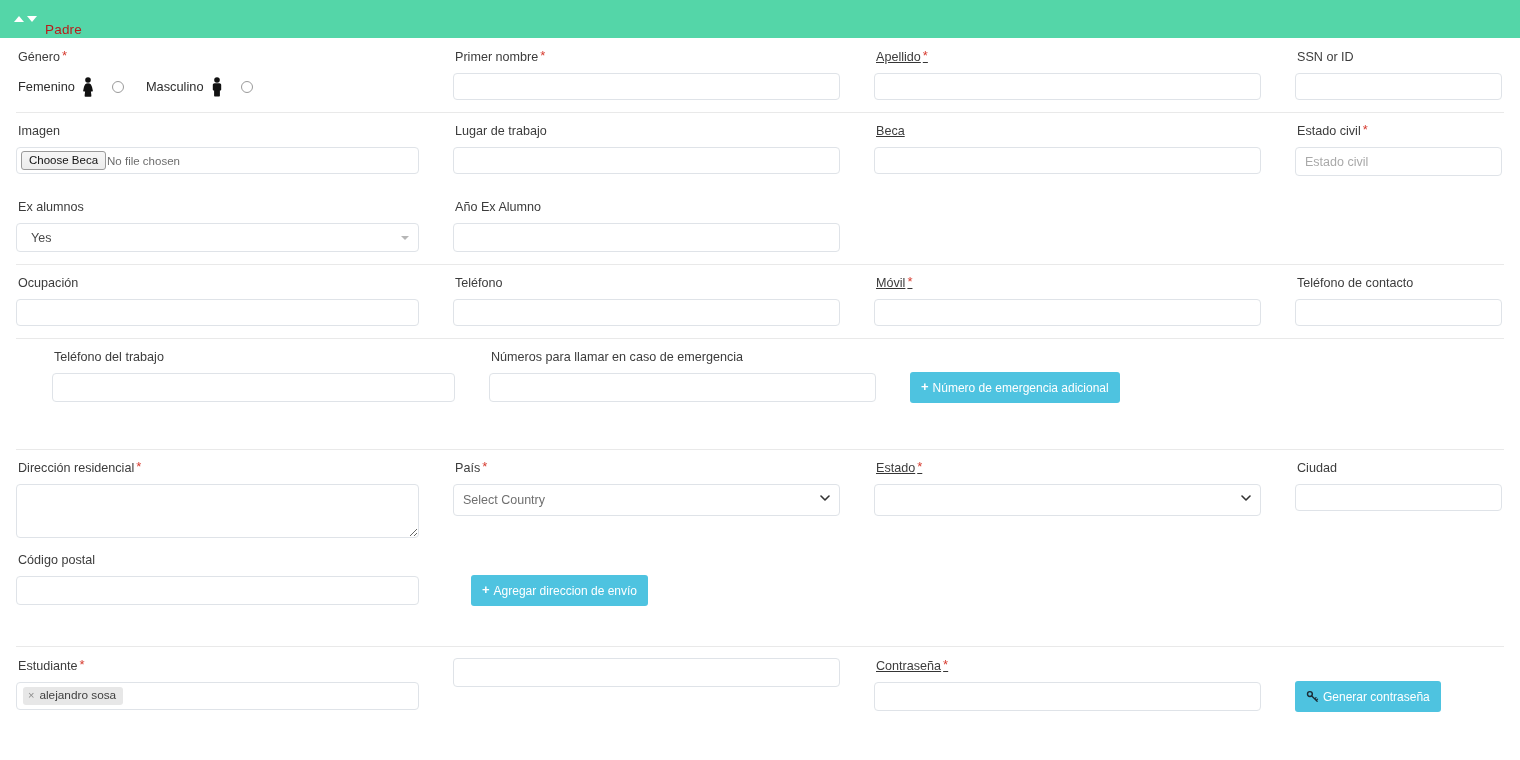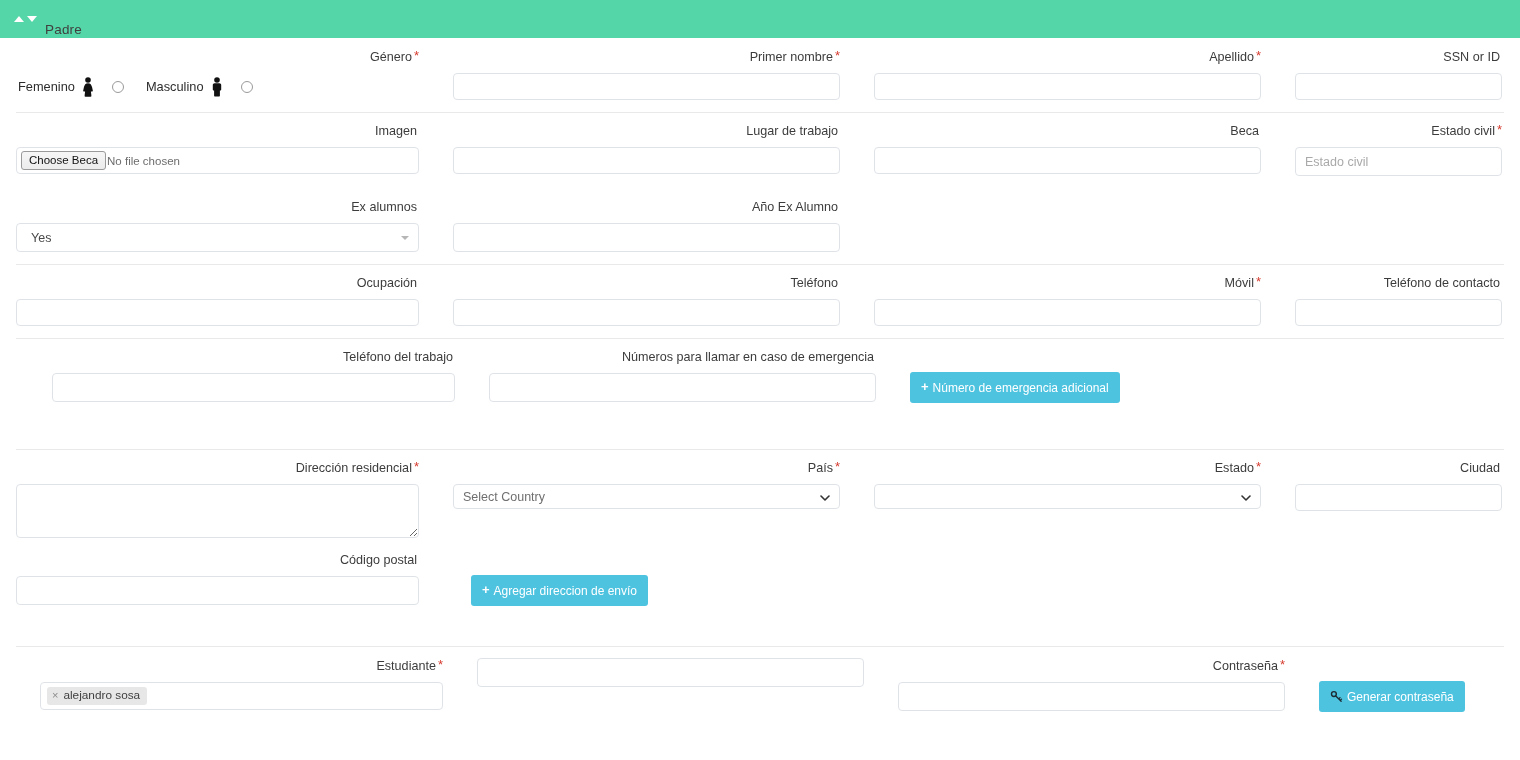"Padre" .panel-title { color: #404040 -> #b91c1c }
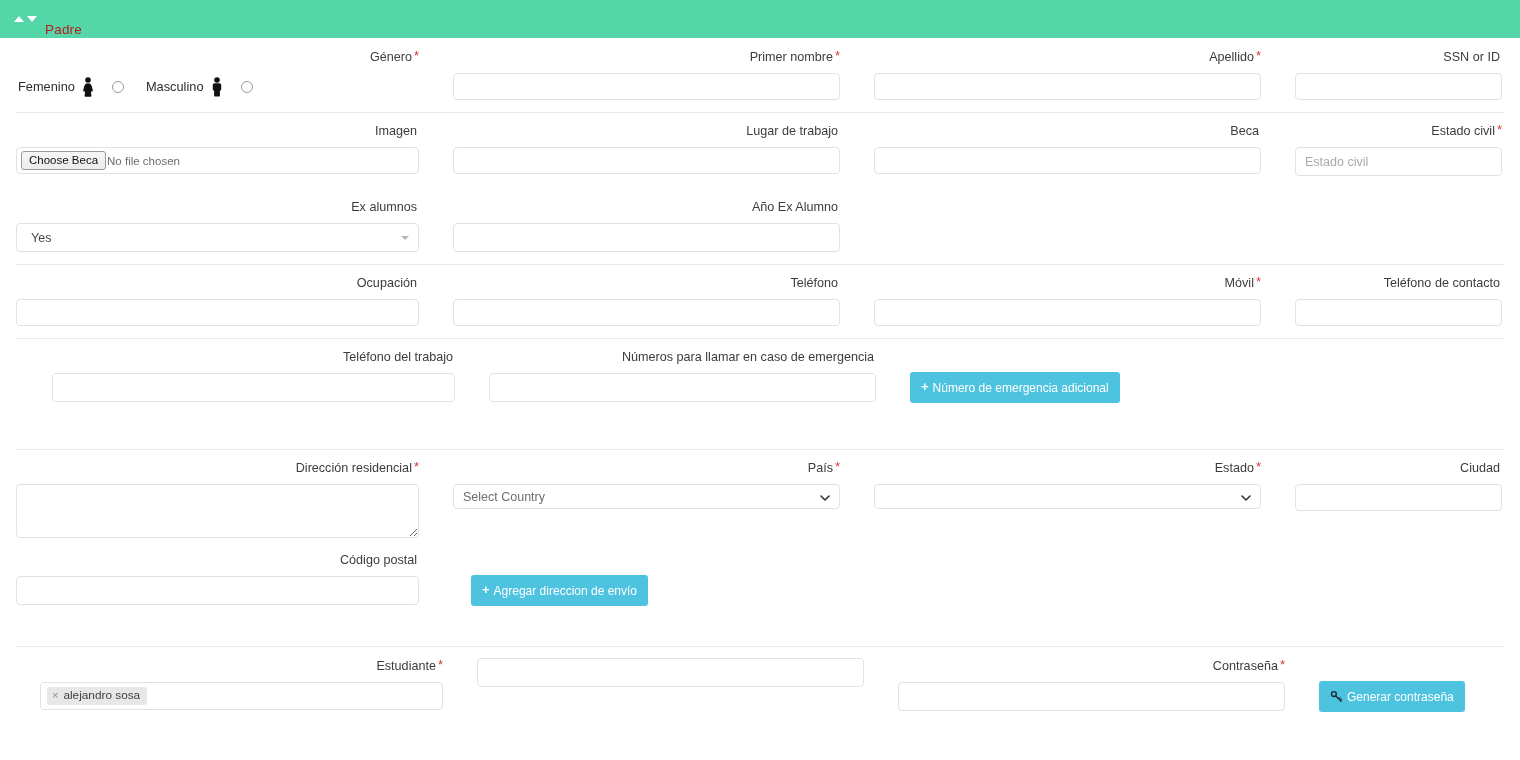"Género *" label.fl { text-align: right -> none }
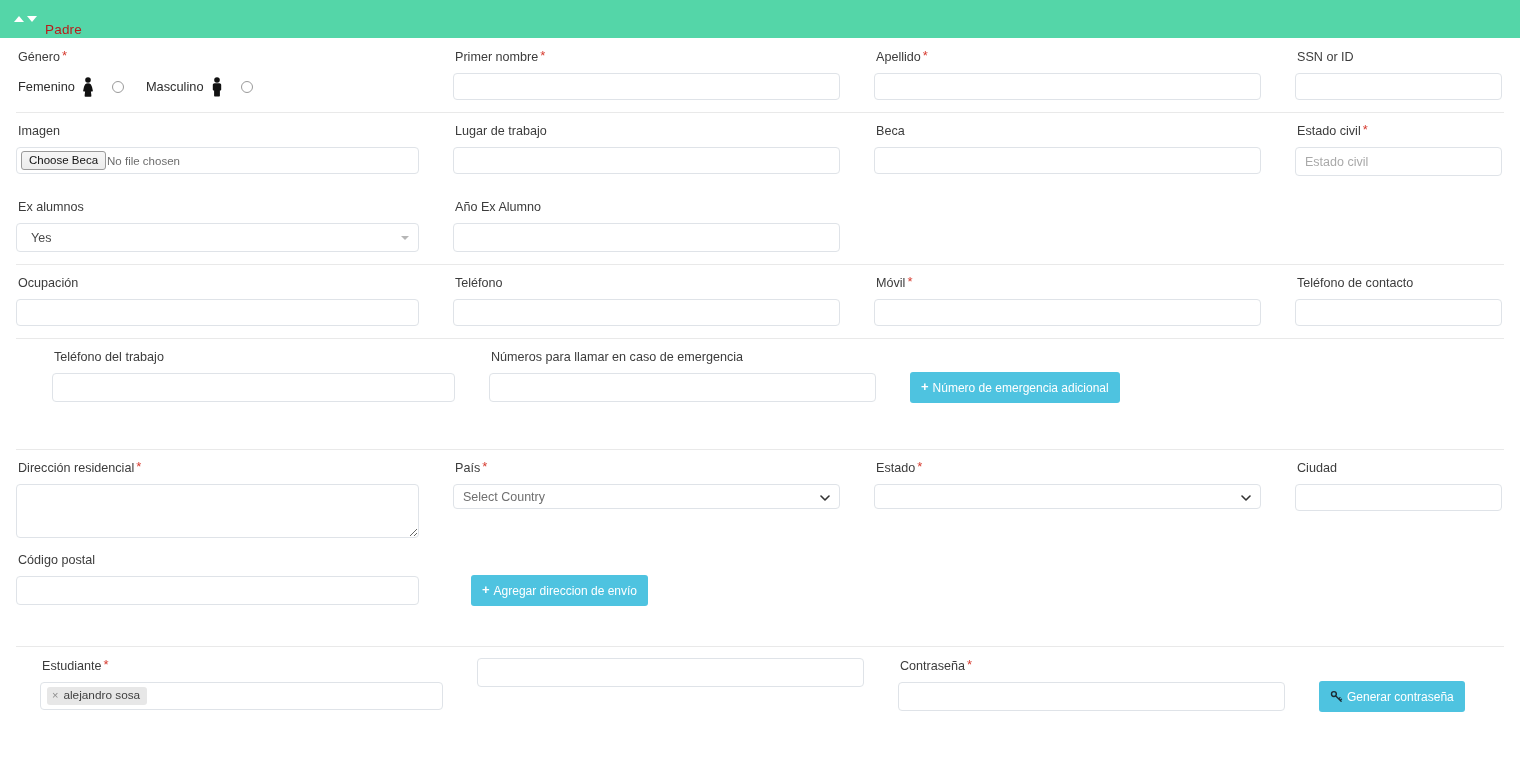"Apellido *" .col.c3 { text-decoration: none -> underline }
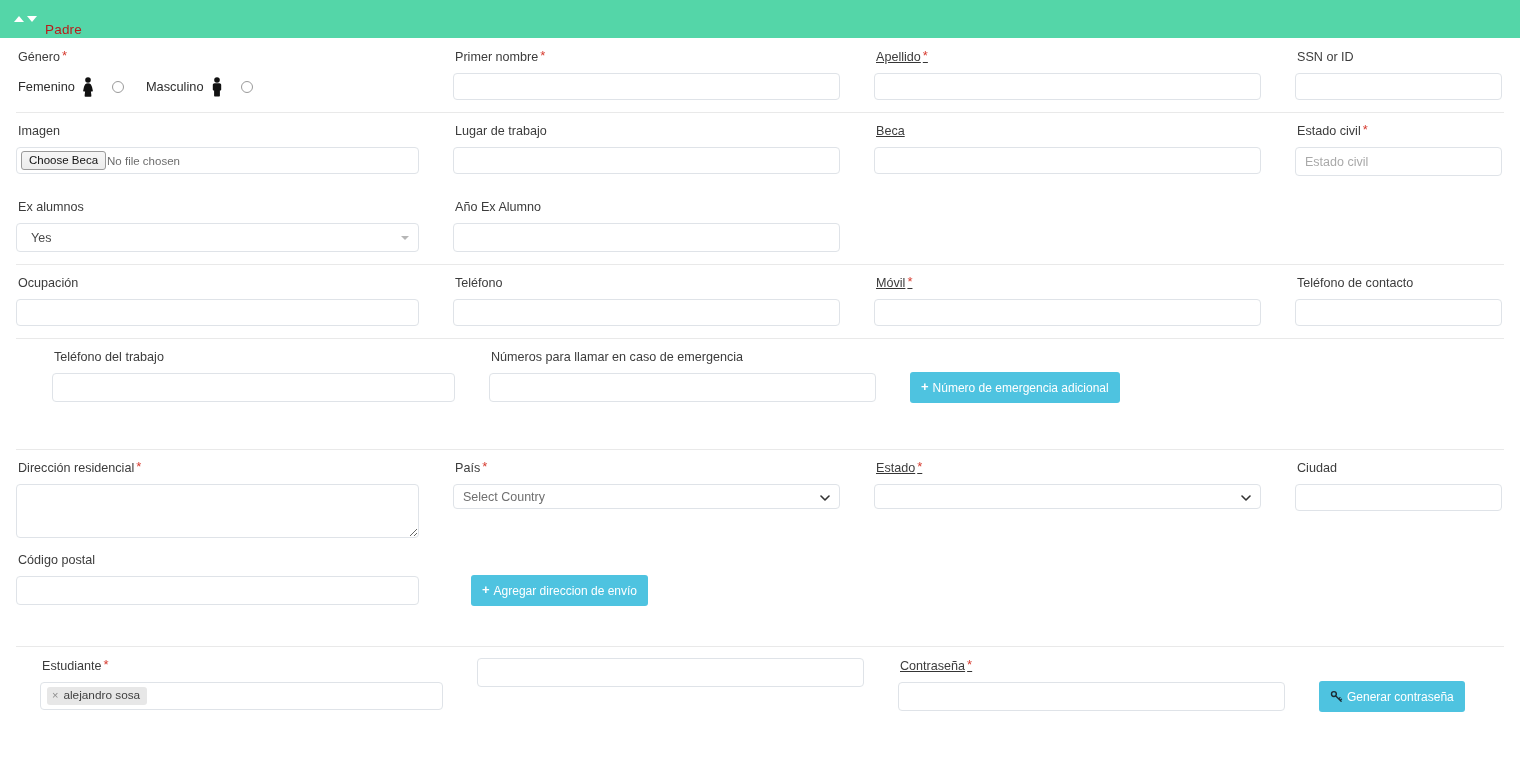"Select Country" .nsel { height: 25px -> 32px }
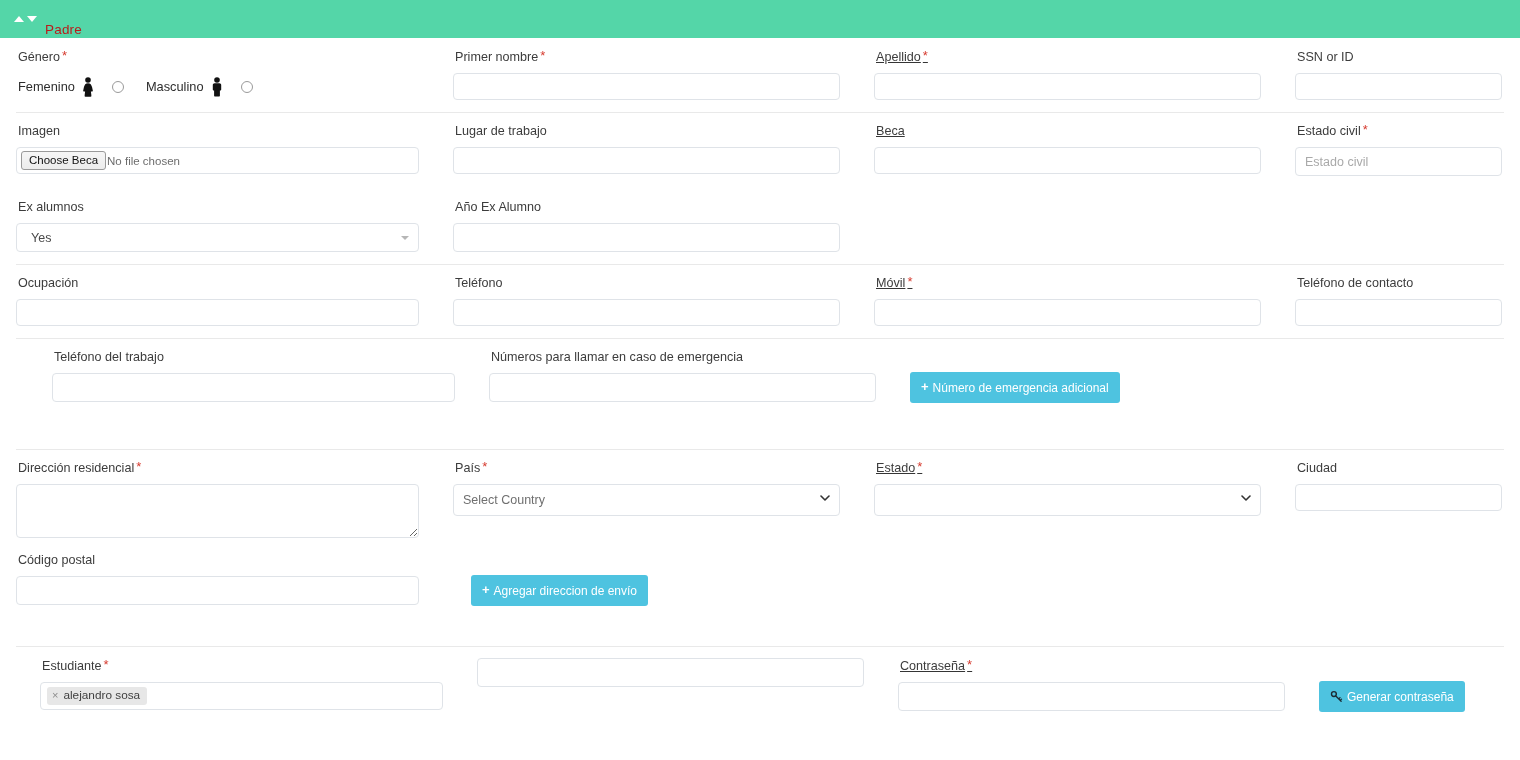"Estudiante *" div.row { padding-left: 24px -> none }
